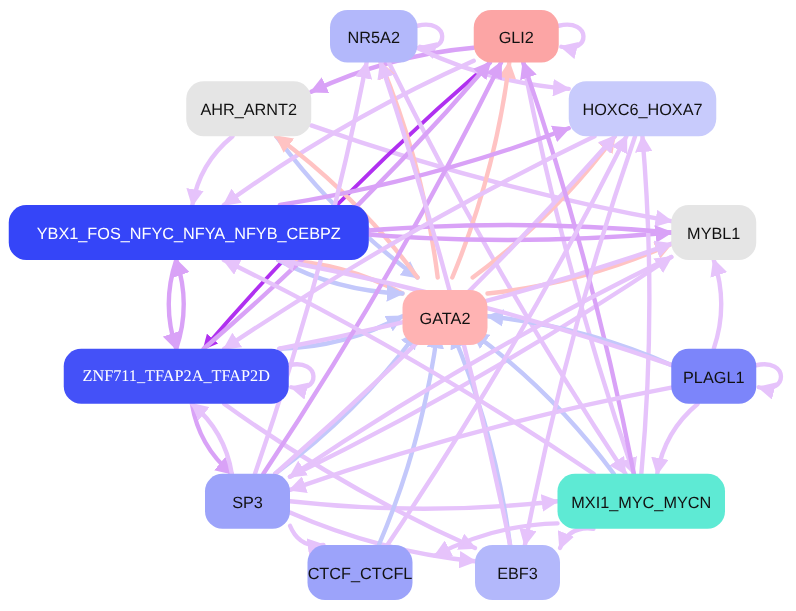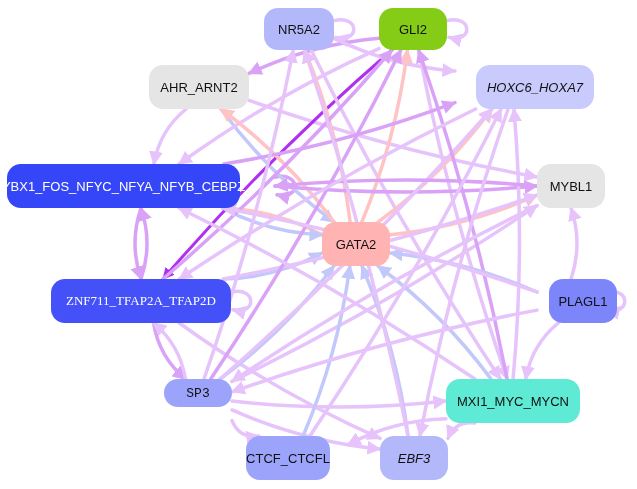"GLI2" div.node { background: #84cc16 -> #fca5a5 }
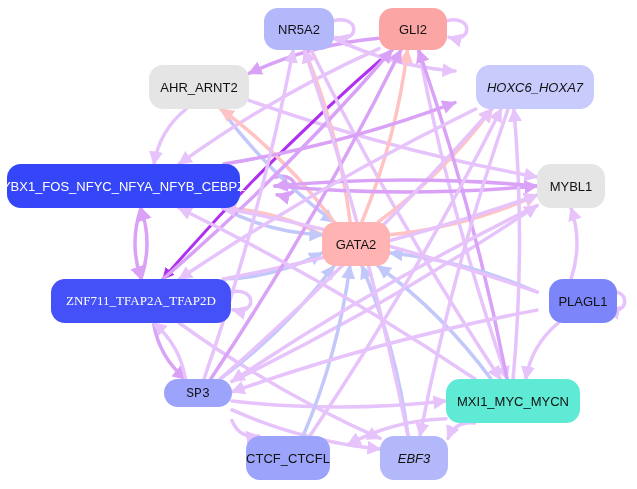"HOXC6_HOXA7" div.node { font-style: italic -> none; left: 476px -> 455px }
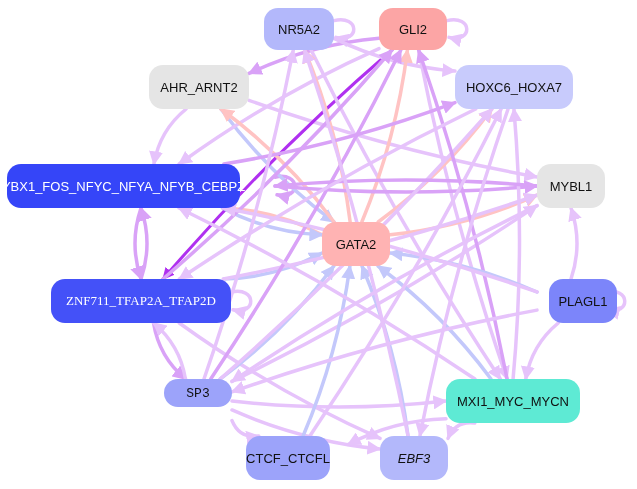"YBX1_FOS_NFYC_NFYA_NFYB_CEBPZ" div.node { width: 233px -> 288px }
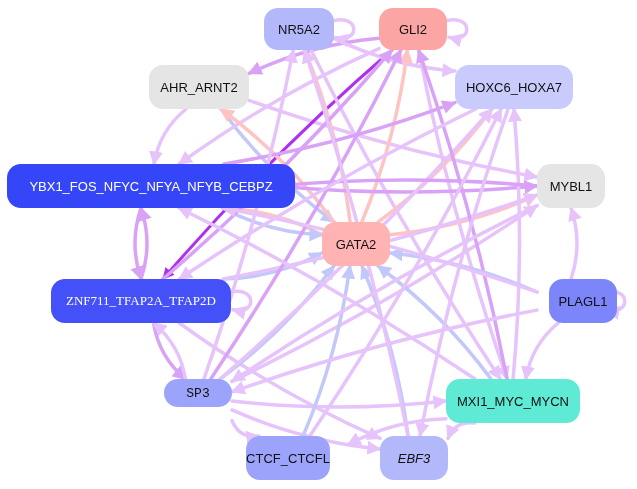"GATA2" div.node { top: 222px -> 232px }
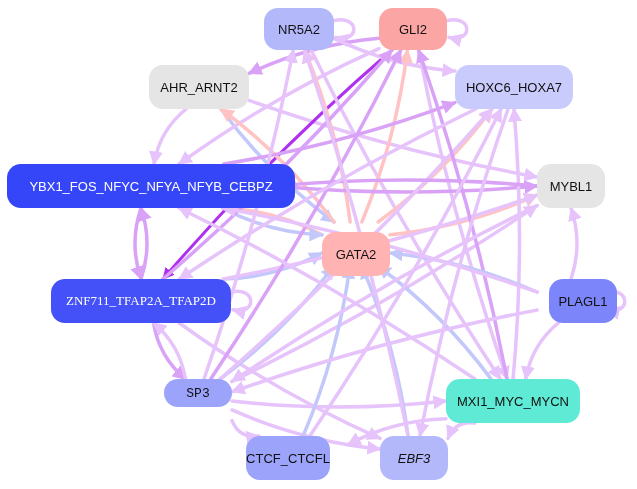"PLAGL1" div.node { margin-left: 12px -> none }
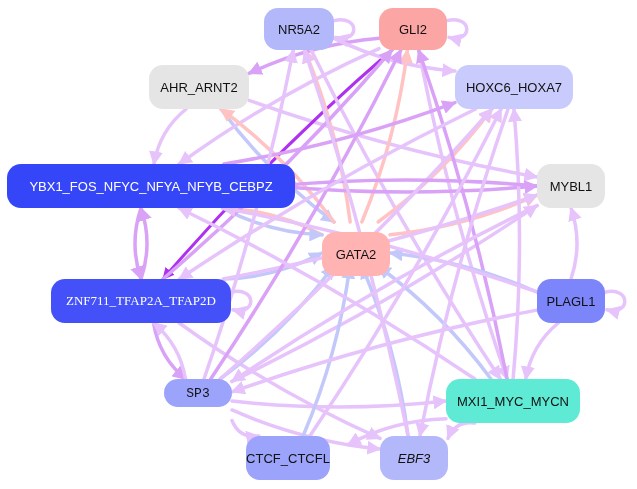"SP3" div.node { font-family: Liberation Mono, monospace -> none; height: 28px -> 44px }
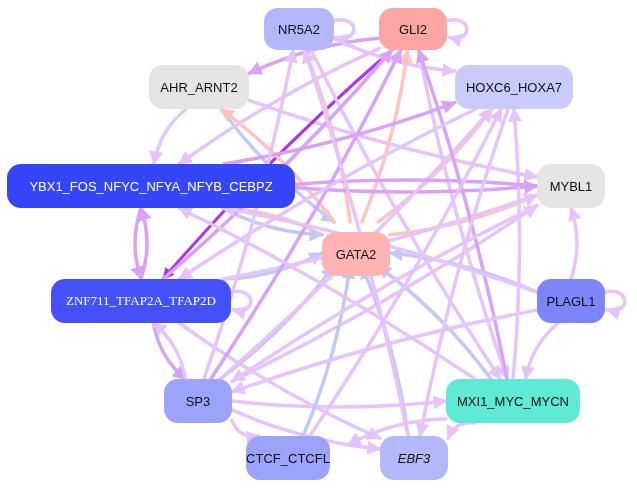"EBF3" div.node { font-style: italic -> none }
